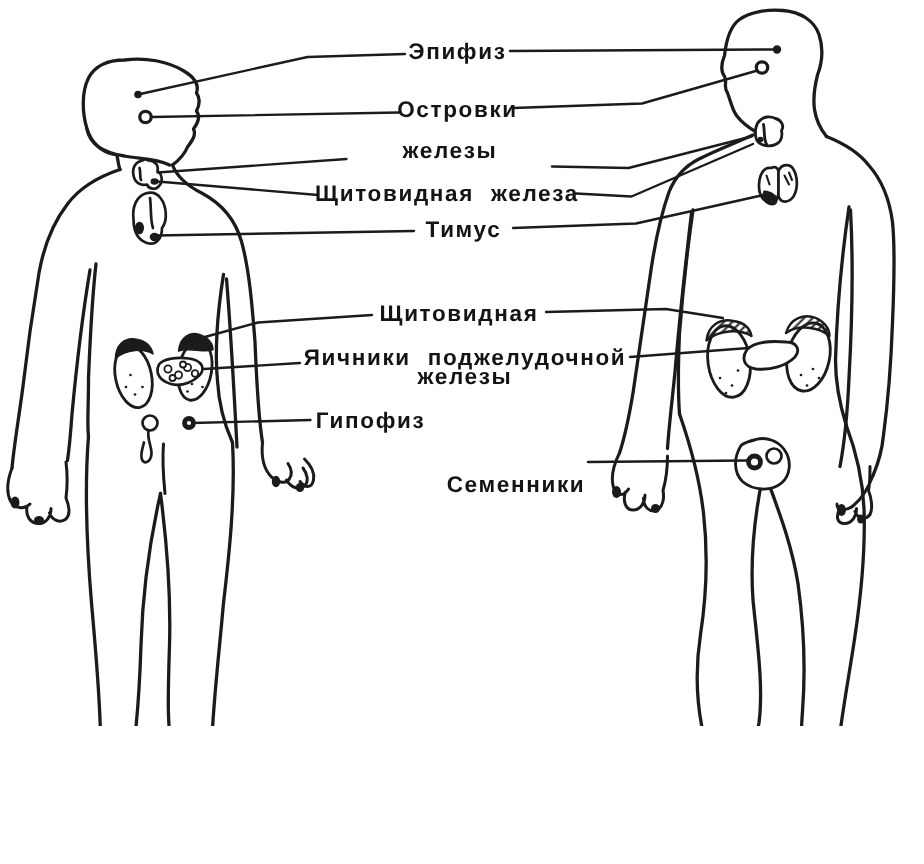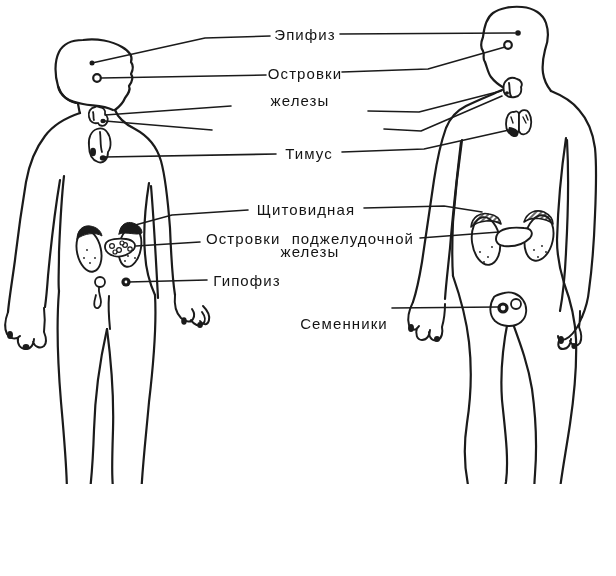"Эпифиз" .canvas { font-weight: none -> bold }
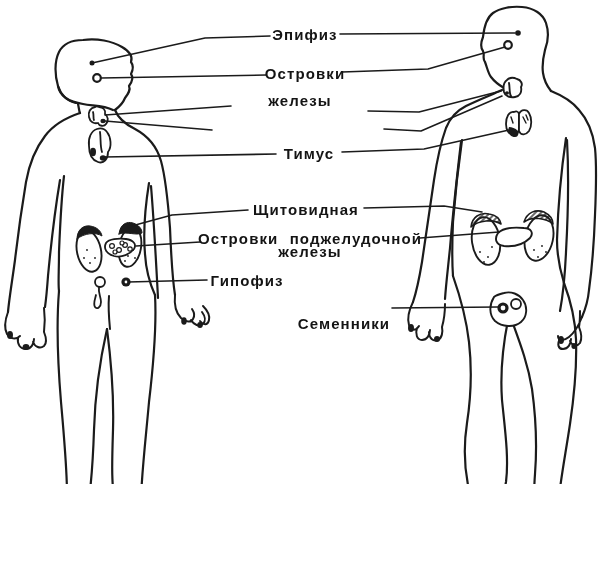"Щитовидная железа" div.lbl { html: none -> <div>Щитовидная железа</div> }
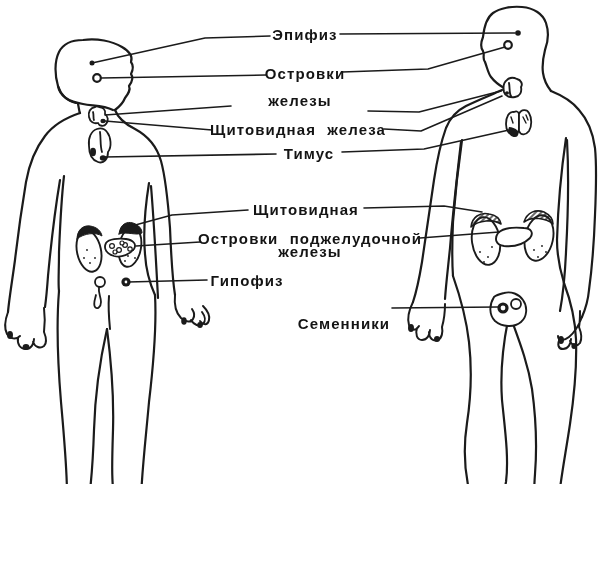"Островки поджелудочной" span.row { text: Островки -> Яичники }
